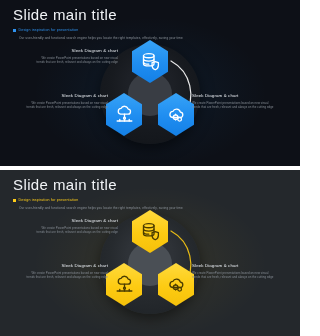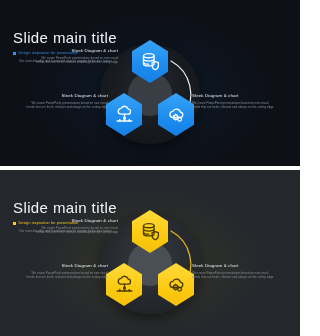"Slide main title" .hdr { margin-top: 23px -> none }
